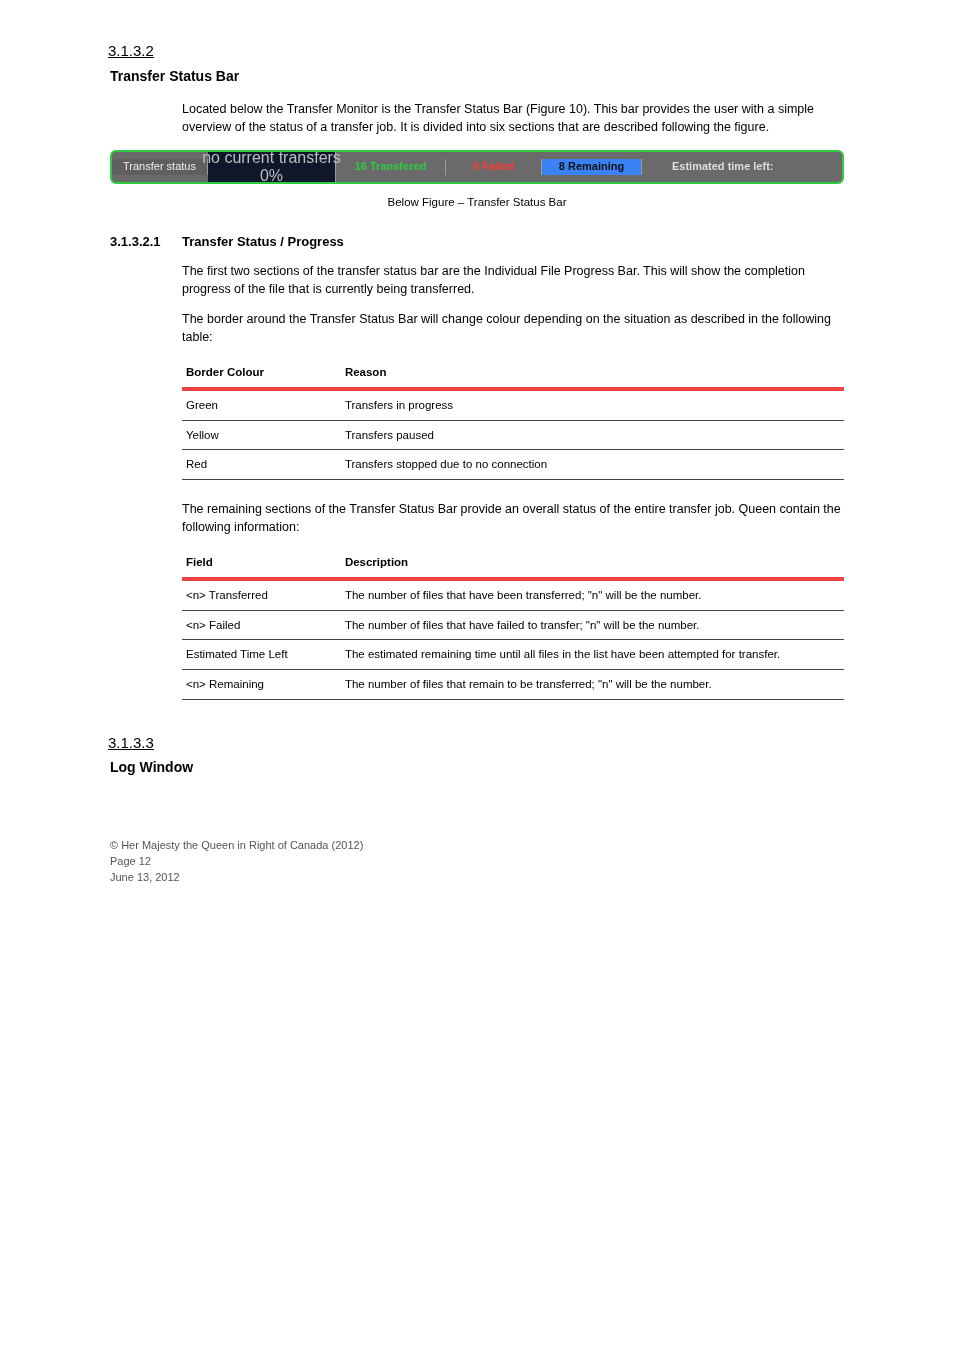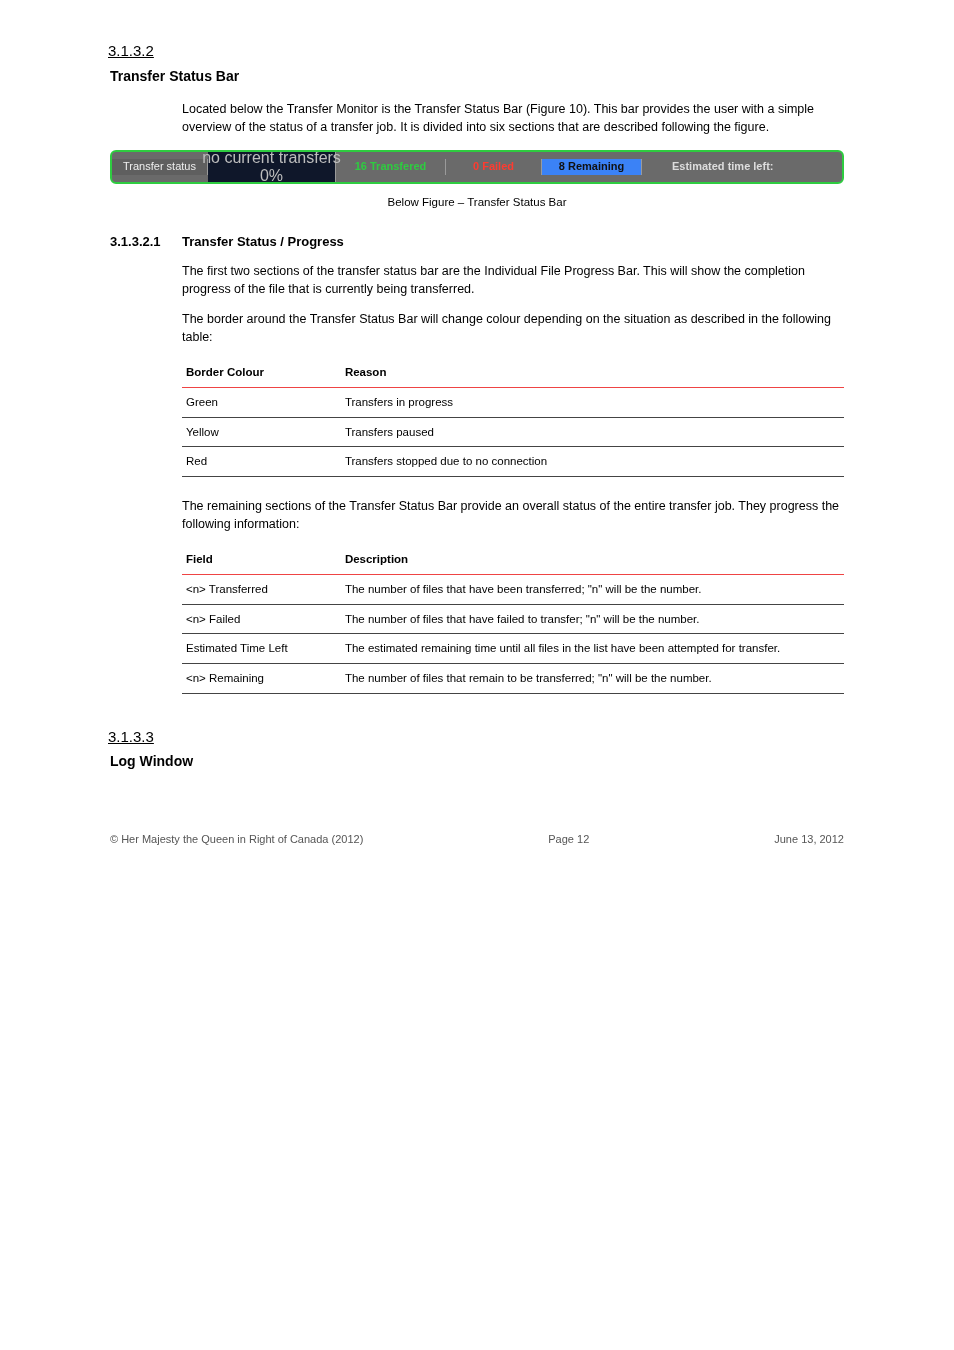"Border Colour" table.params th { border-bottom: 1px solid #ef4444 -> 4px solid #ef4444 }
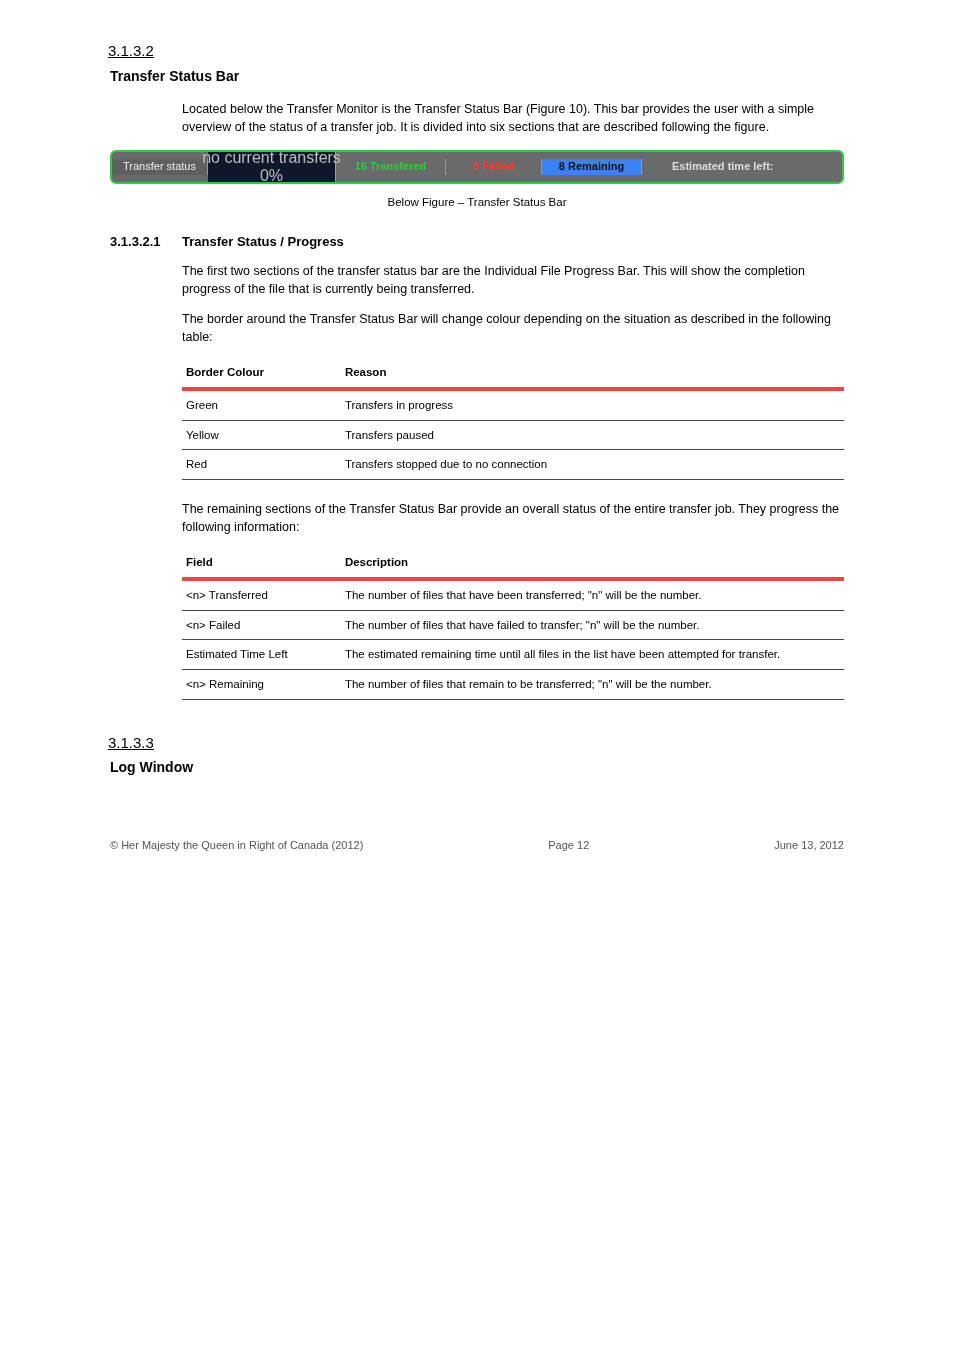"The remaining sections of the" p.subpara { text: They progress -> Queen contain }
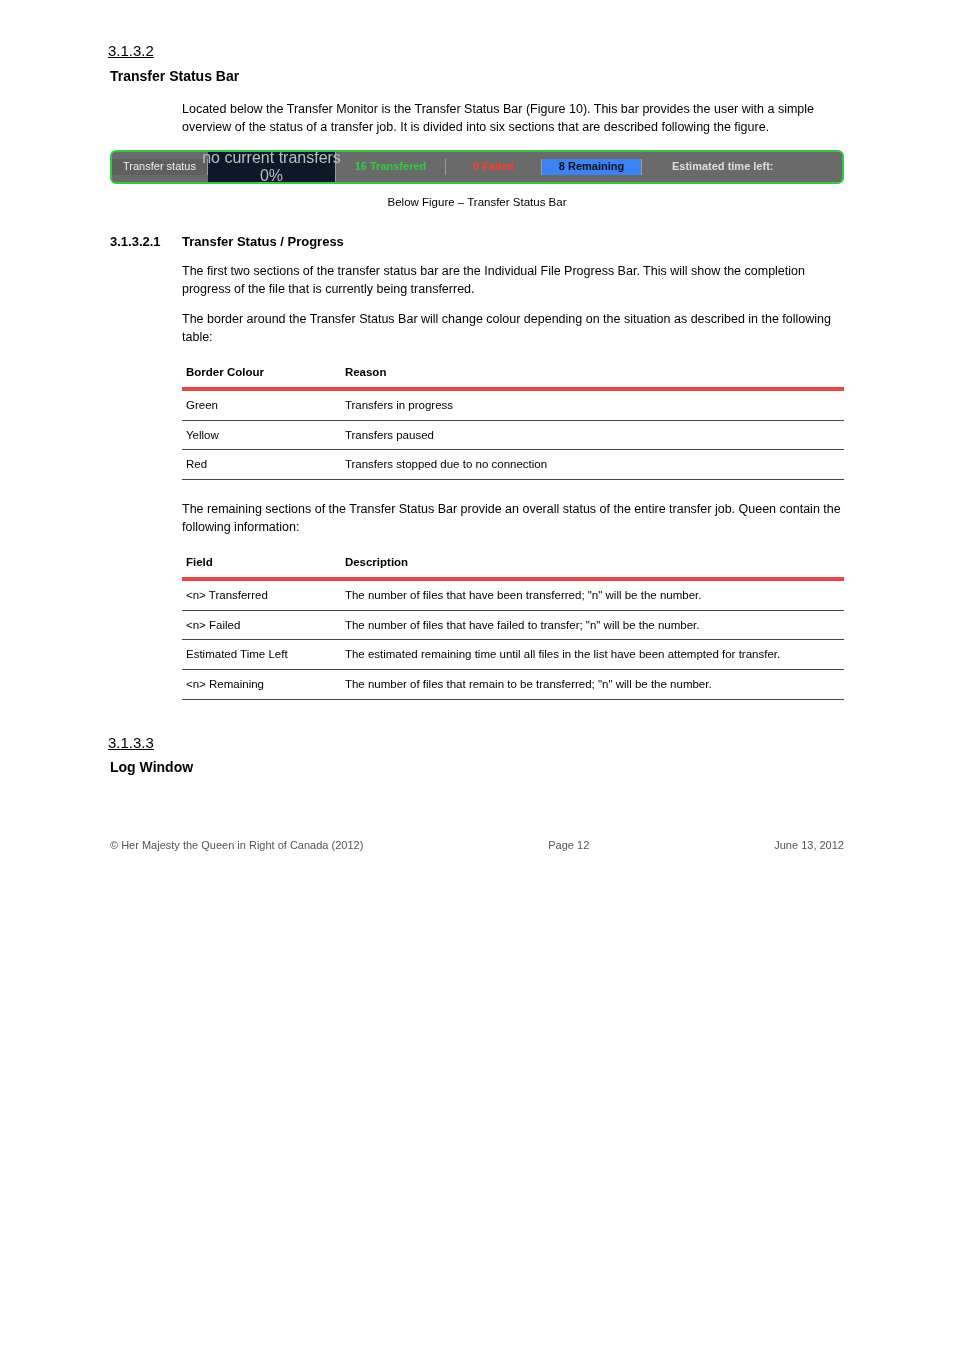"© Her Majesty the Queen" .footer { flex-direction: none -> column }
